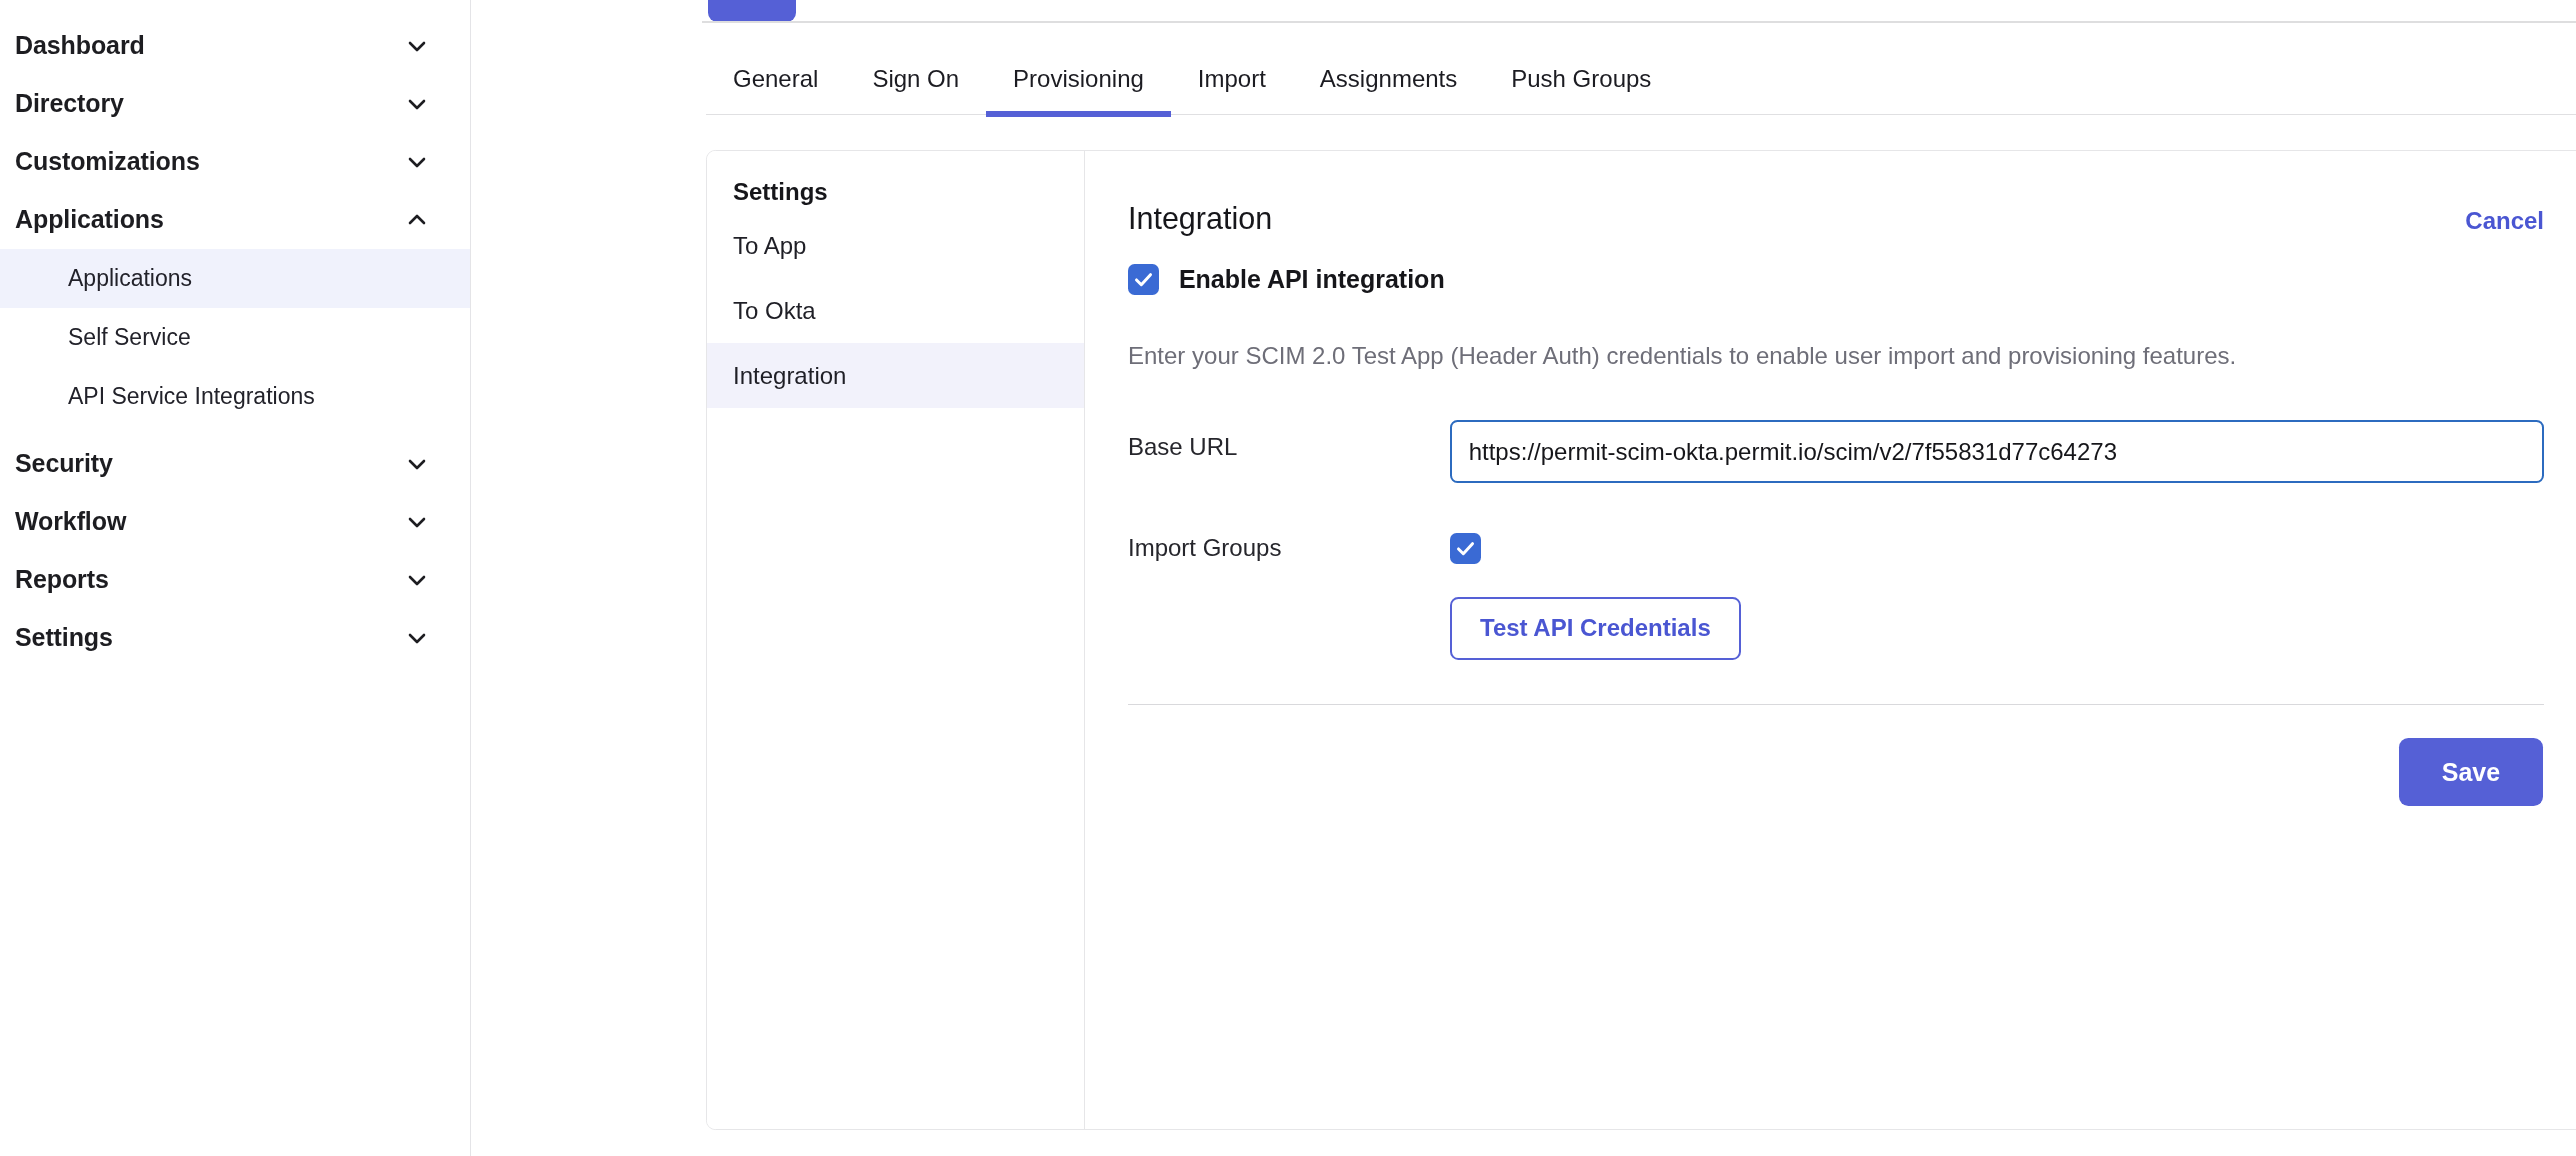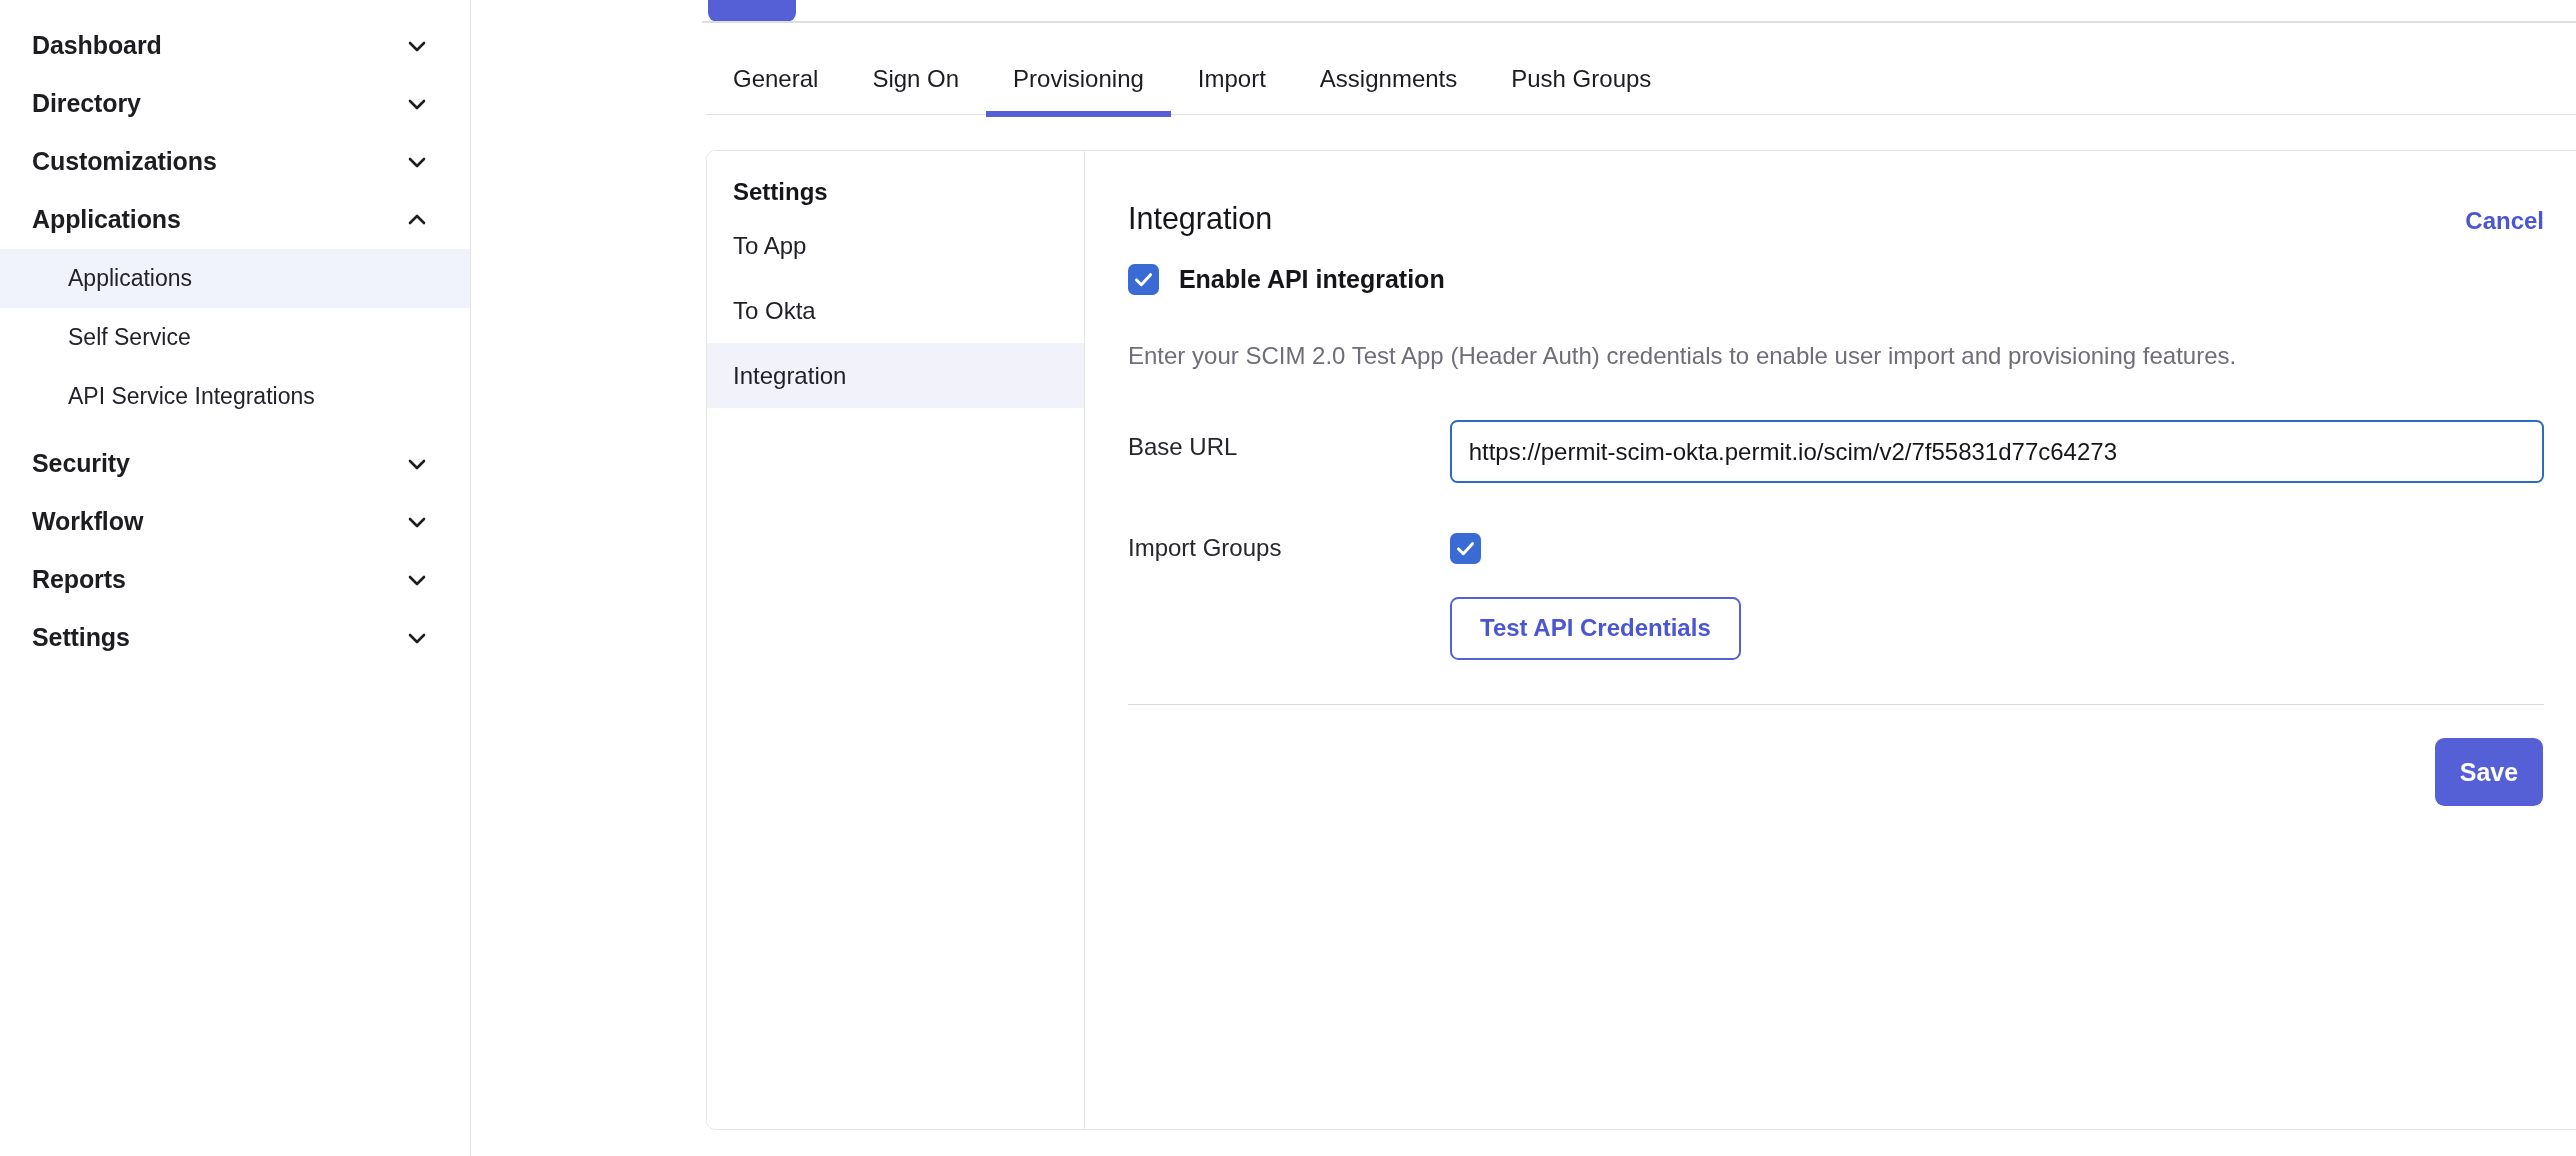"Dashboard" .nav-group { padding: 0 41px 0 32px -> 0 41px 0 15px }
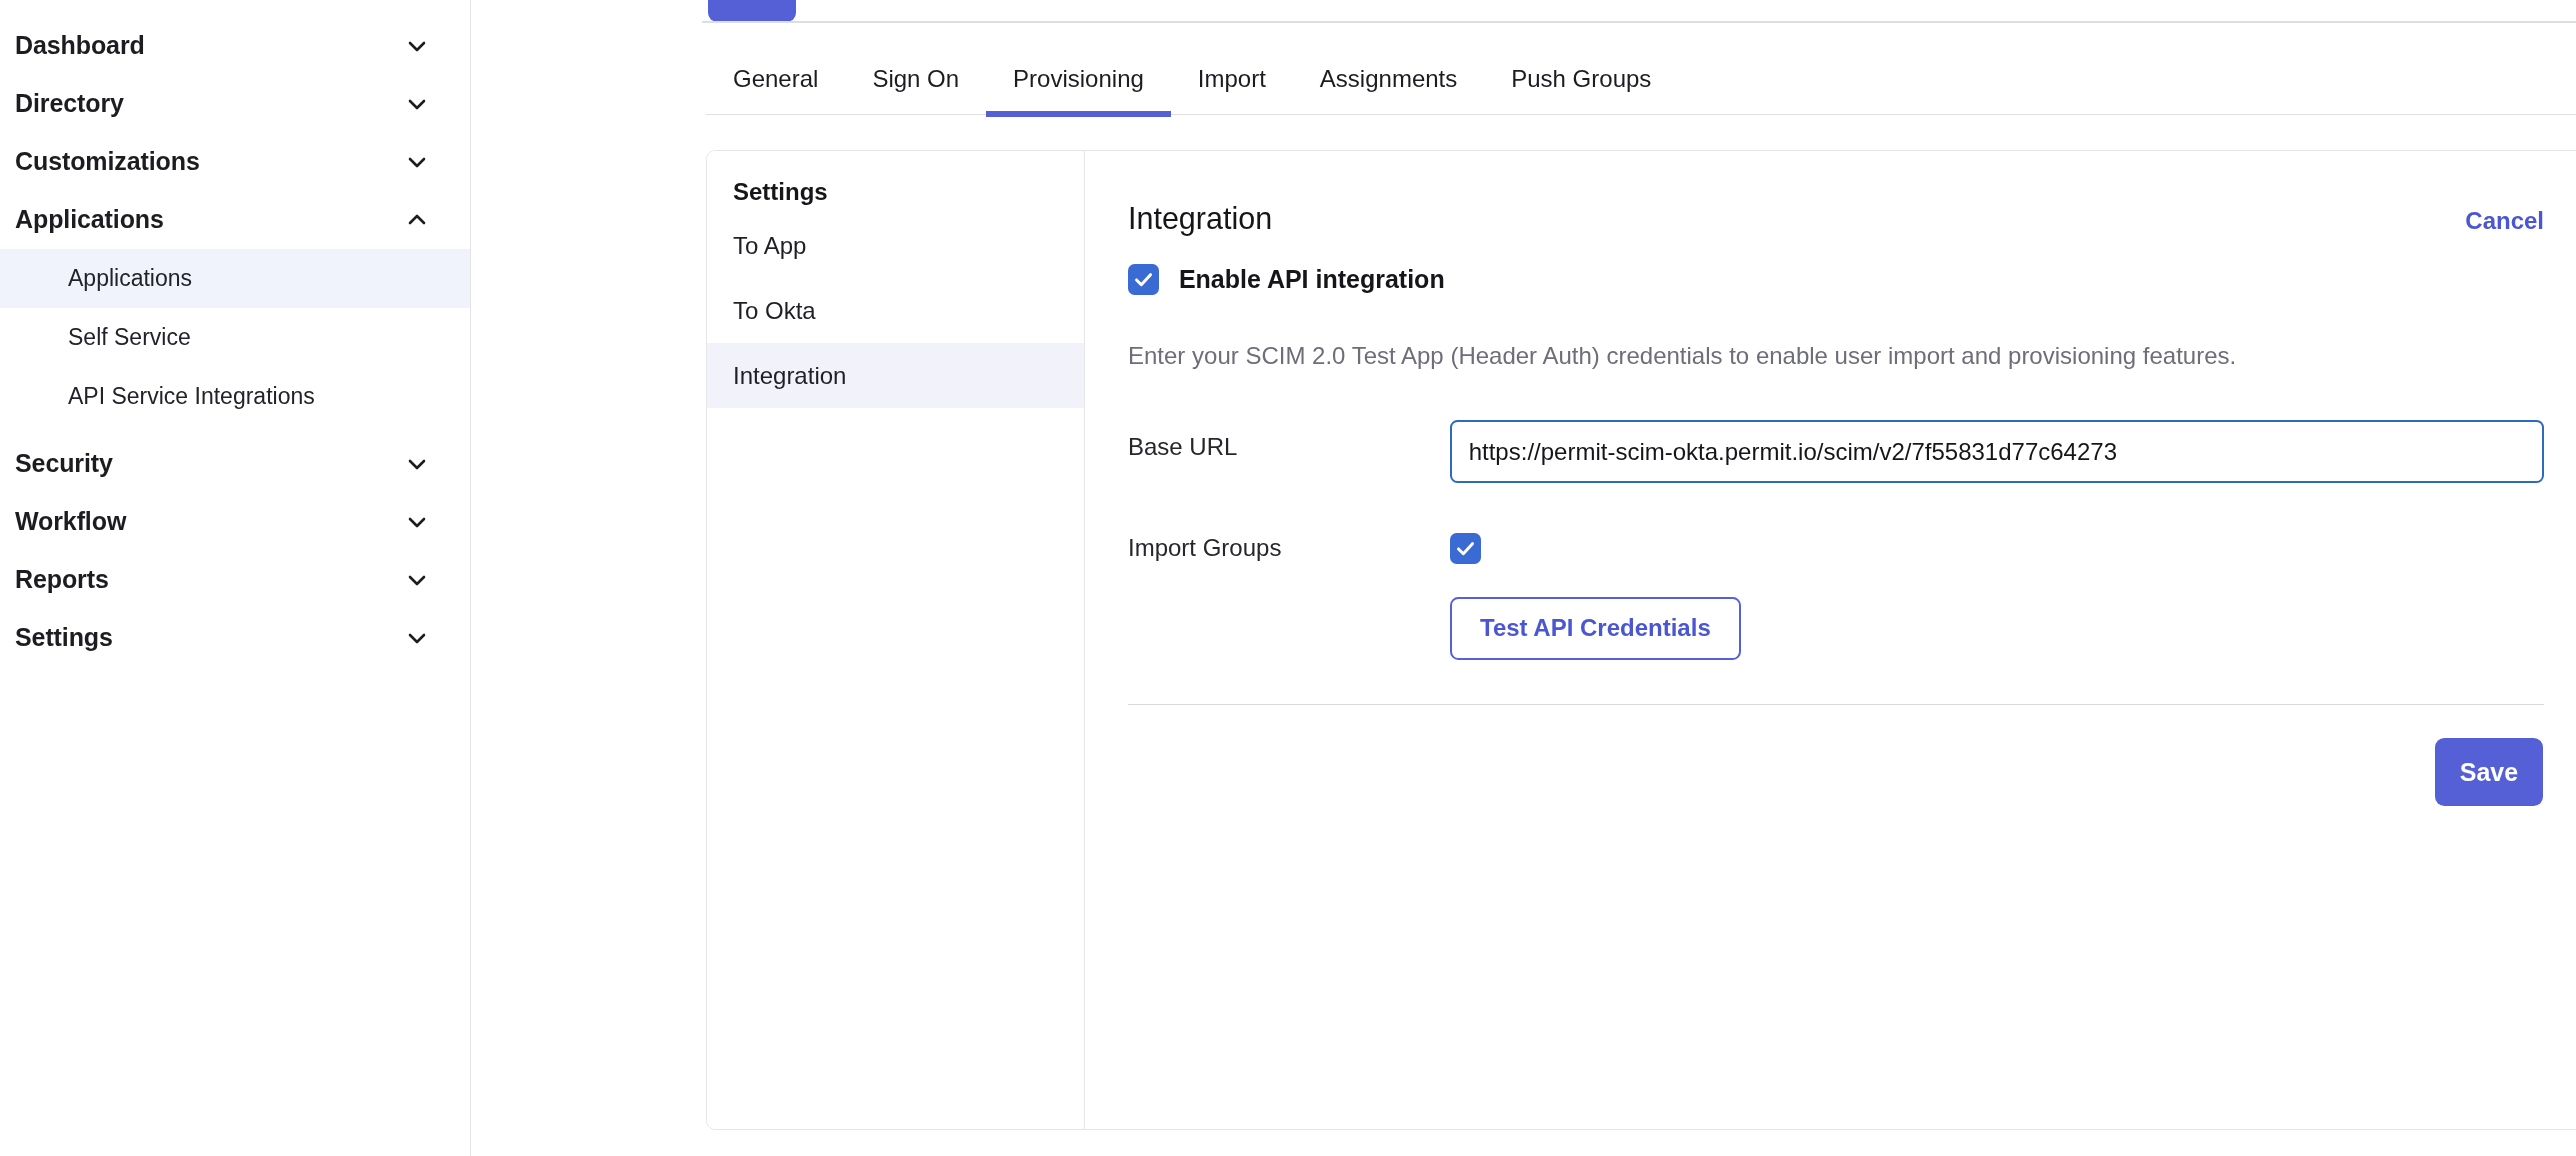"Save" .save-btn { padding: 0 25px -> 0 43px }
